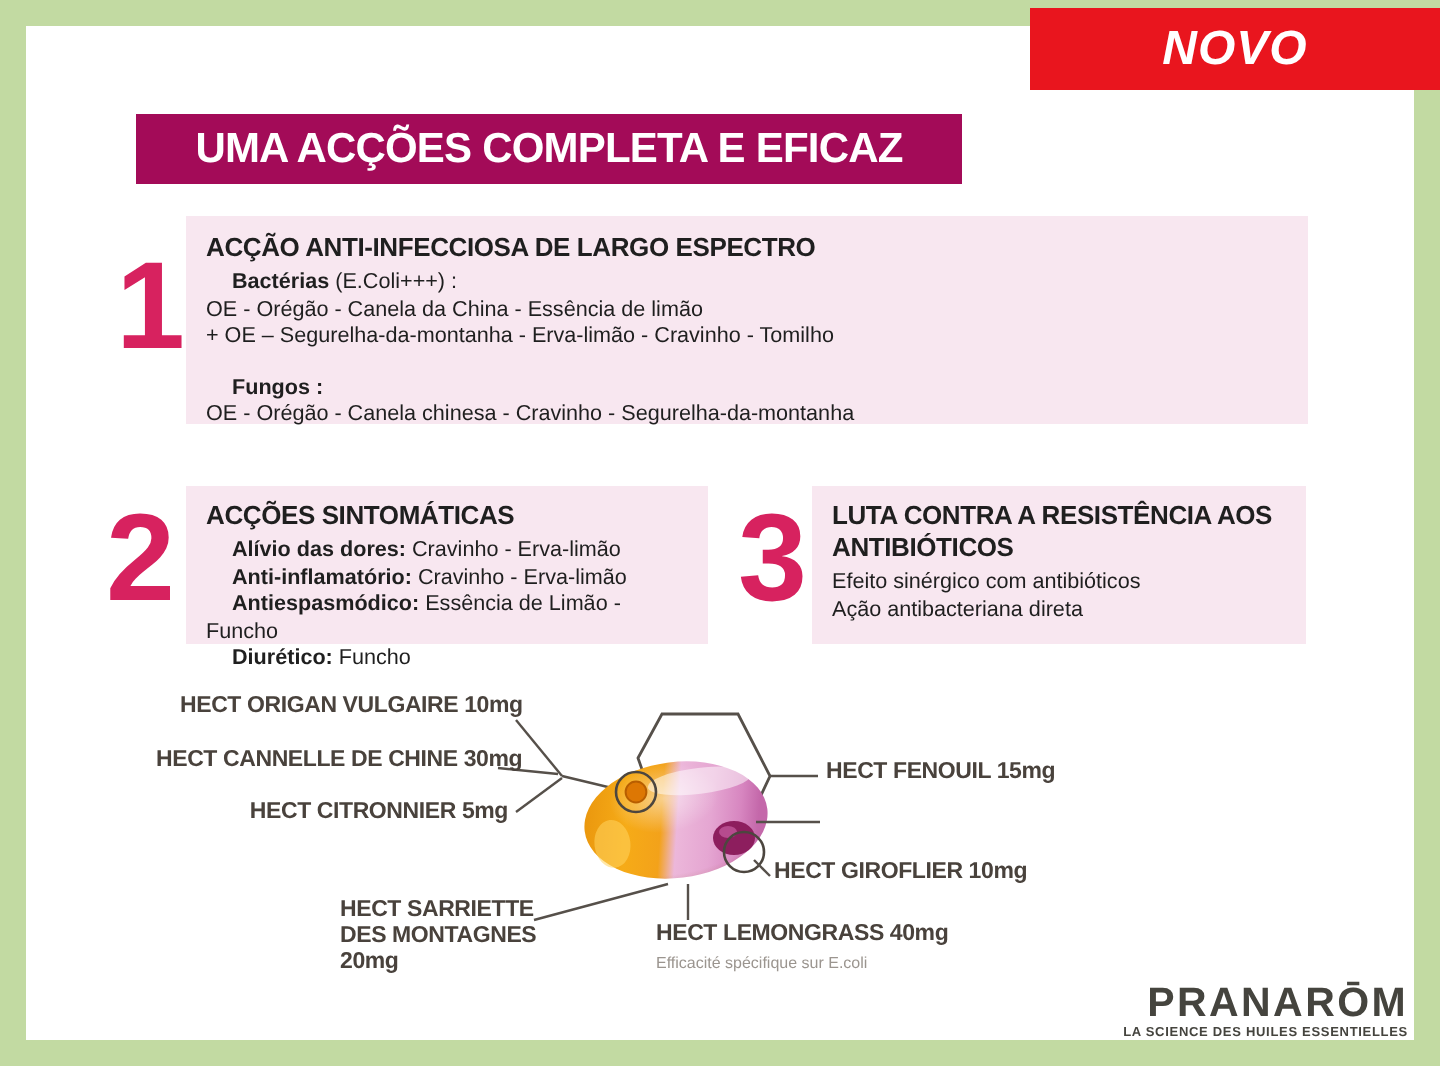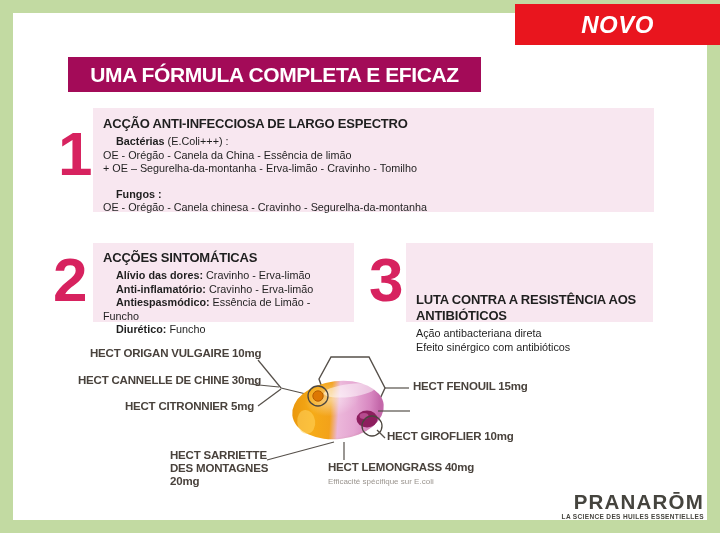"UMA FÓRMULA COMPLETA E EFICAZ" span { text: FÓRMULA -> ACÇÕES }
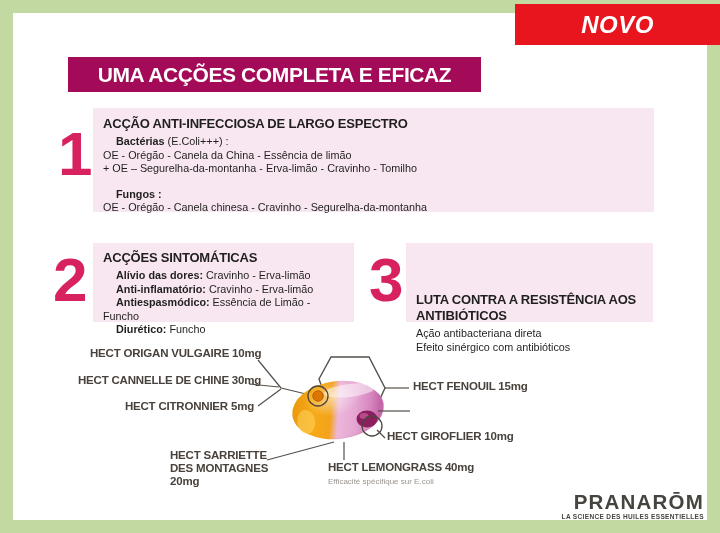"LUTA CONTRA A RESISTÊNCIA AOS" div.boxhead { margin-top: 42px -> none }
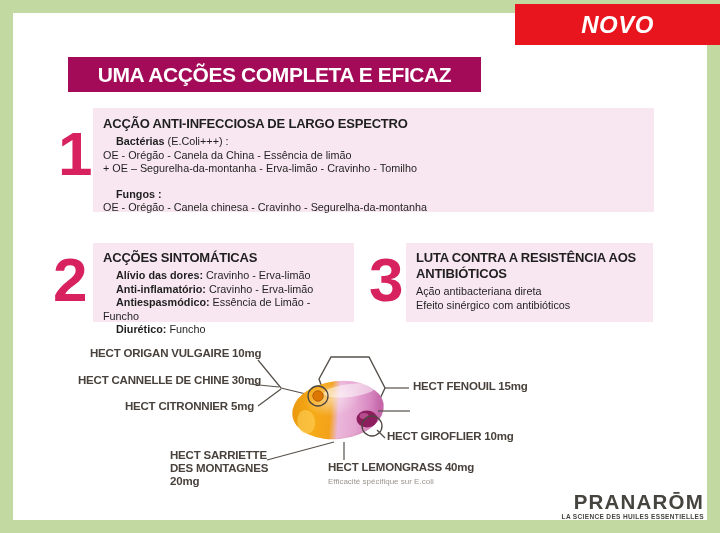"Ação antibacteriana direta" div.boxline { order: before "Efeito sinérgico com antibióticos" -> after "Efeito sinérgico com antibióticos" }
